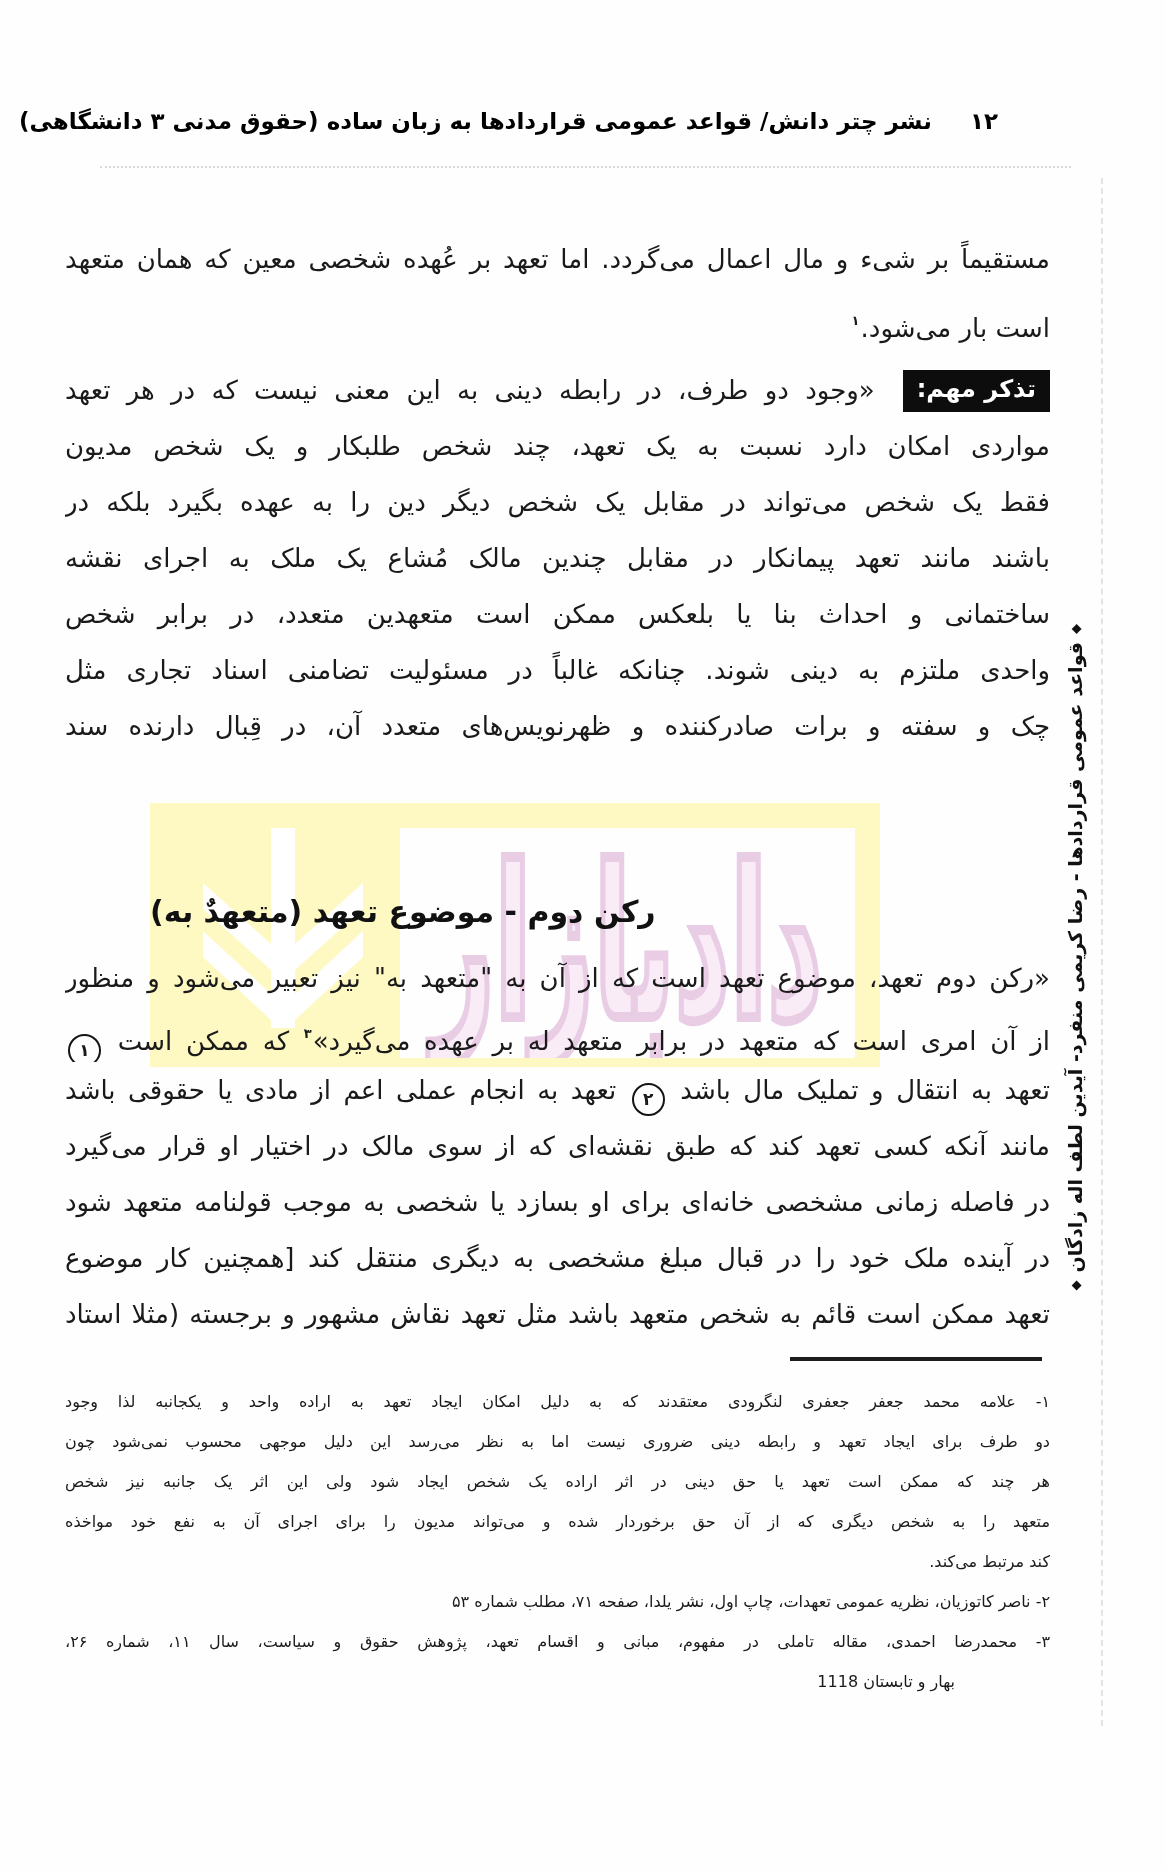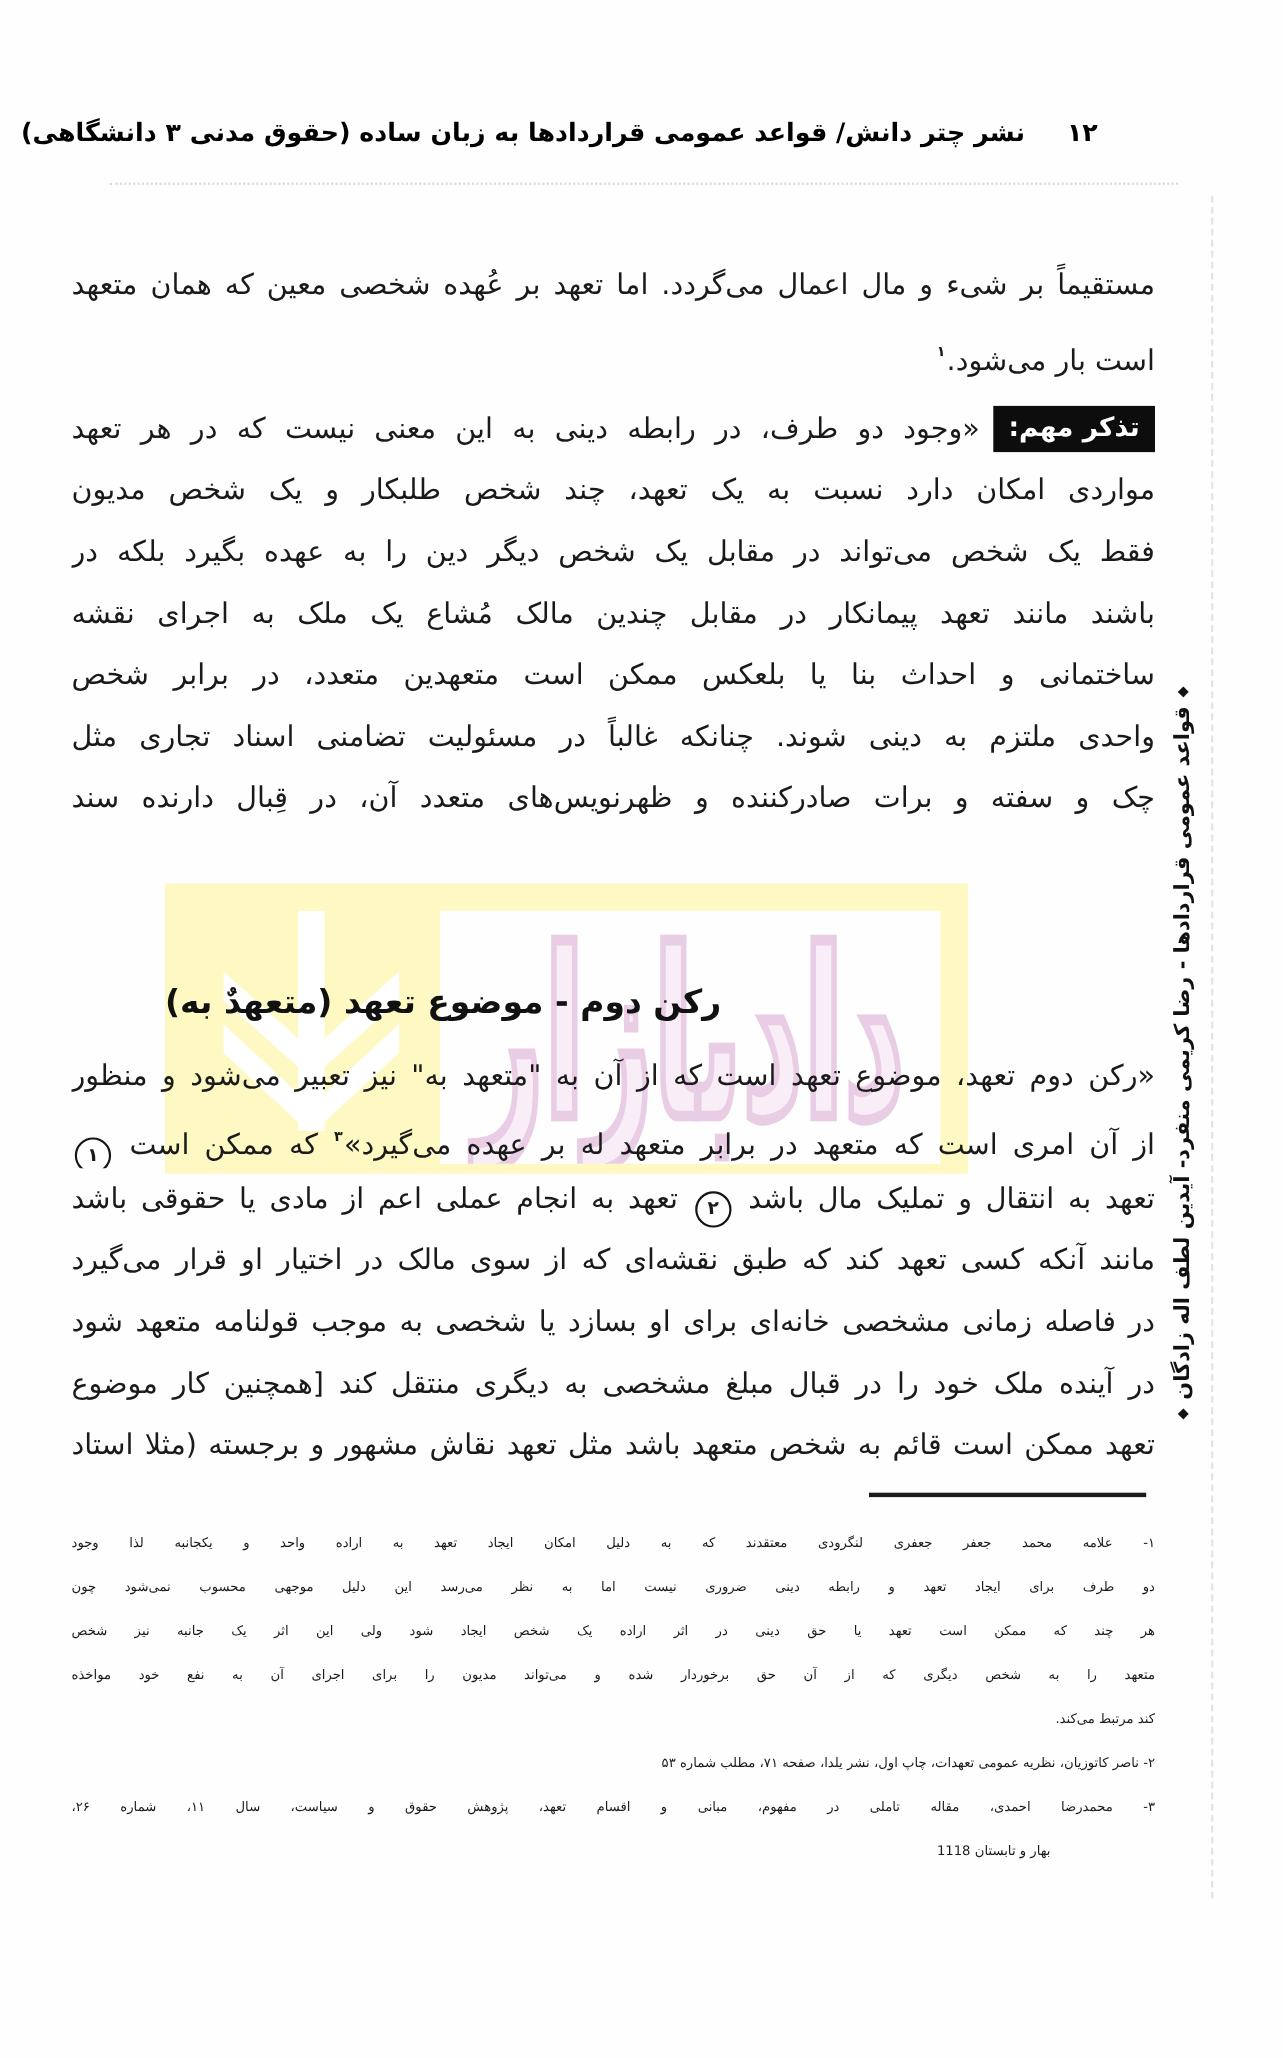"تذکر مهم:" .note-label { margin-left: 12px -> 28px }
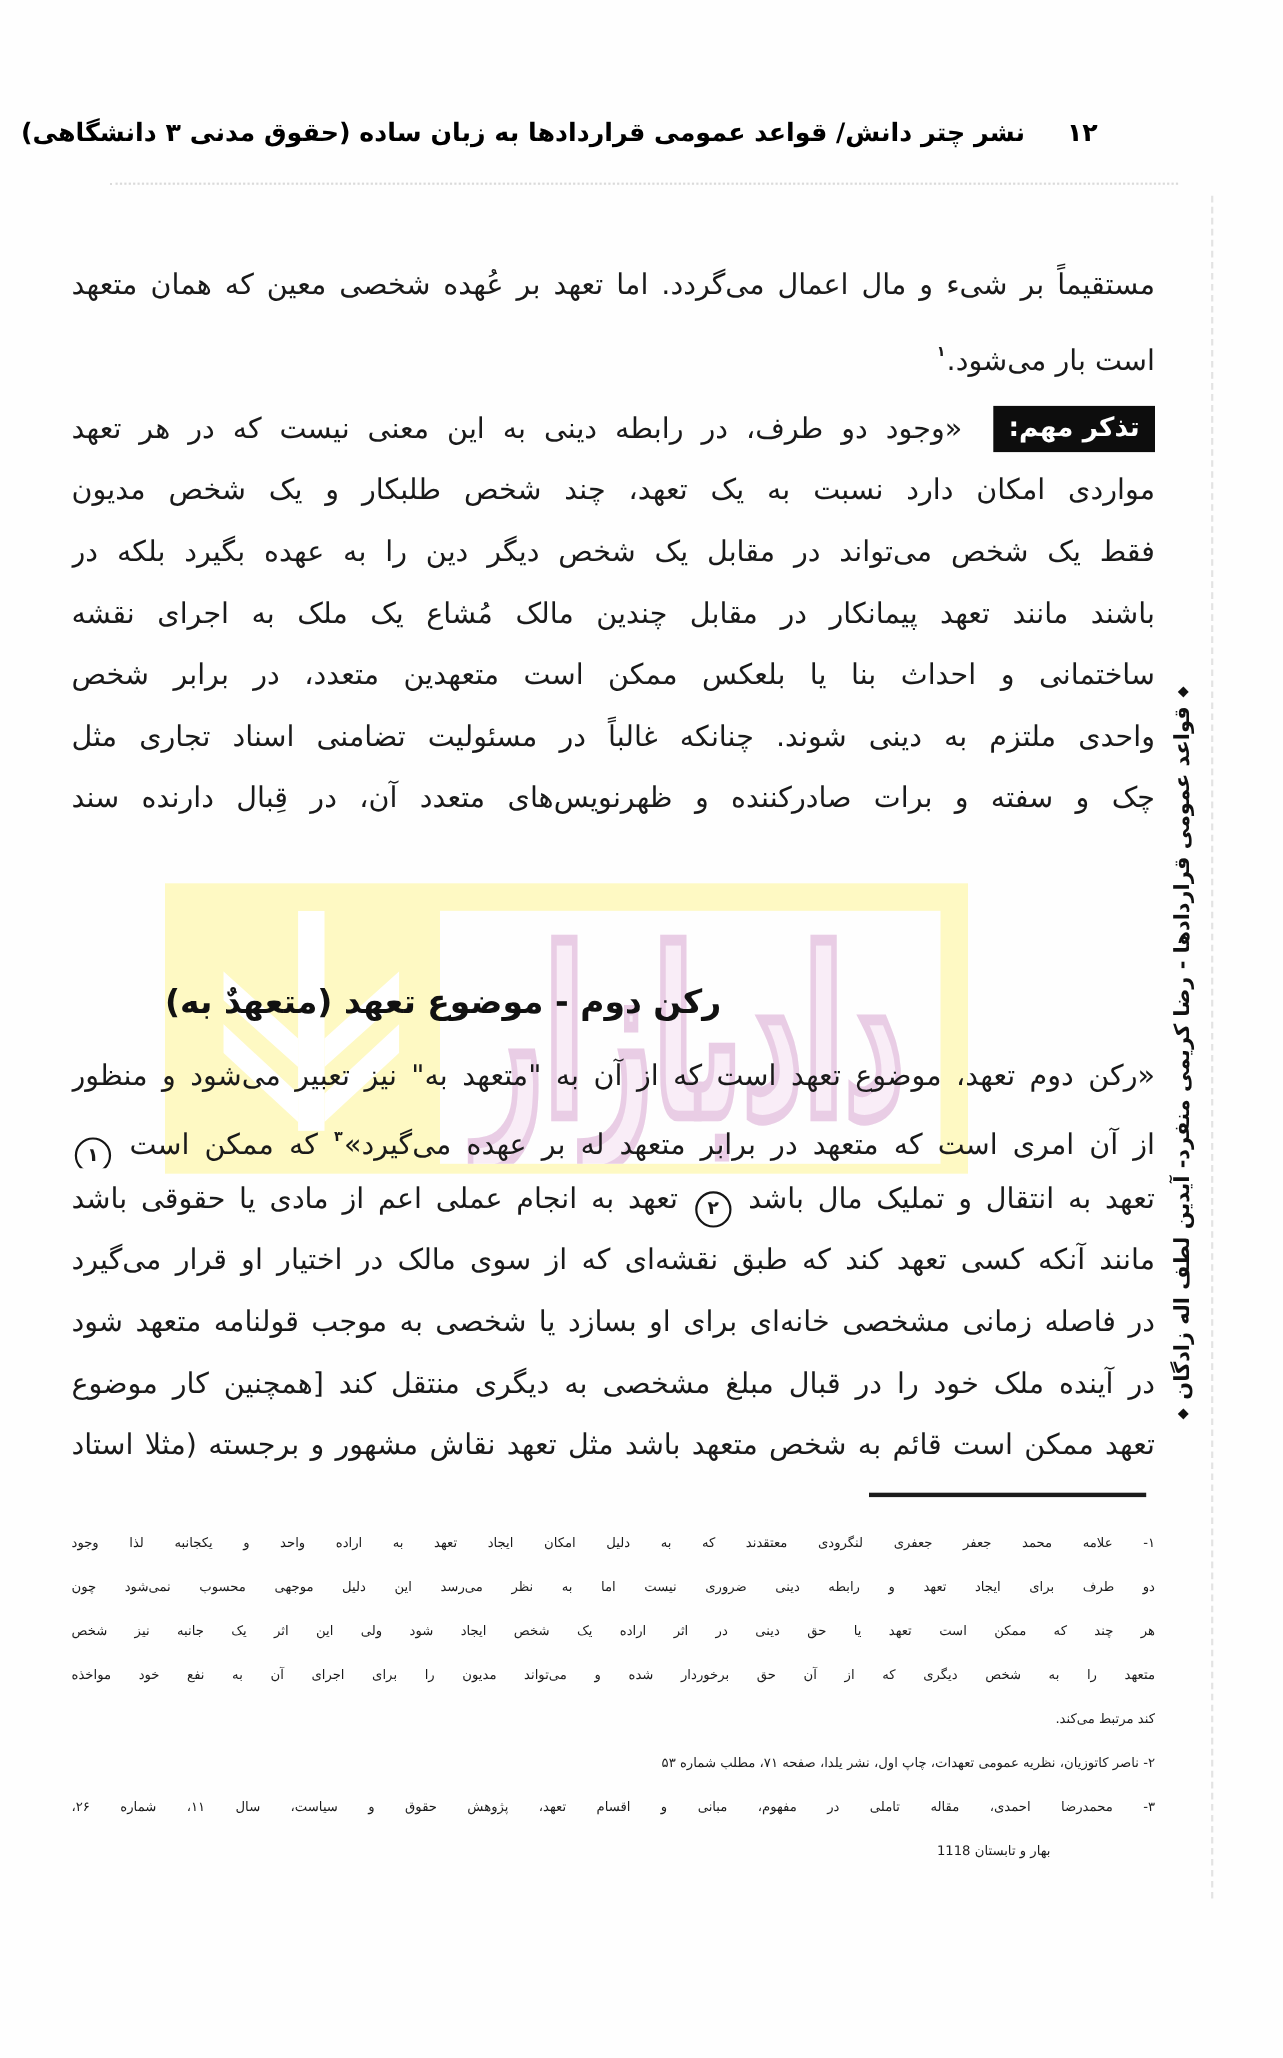"۱- علامه محمد جعفر جعفری" .footnotes .line { font-size: 12px -> 16px }
